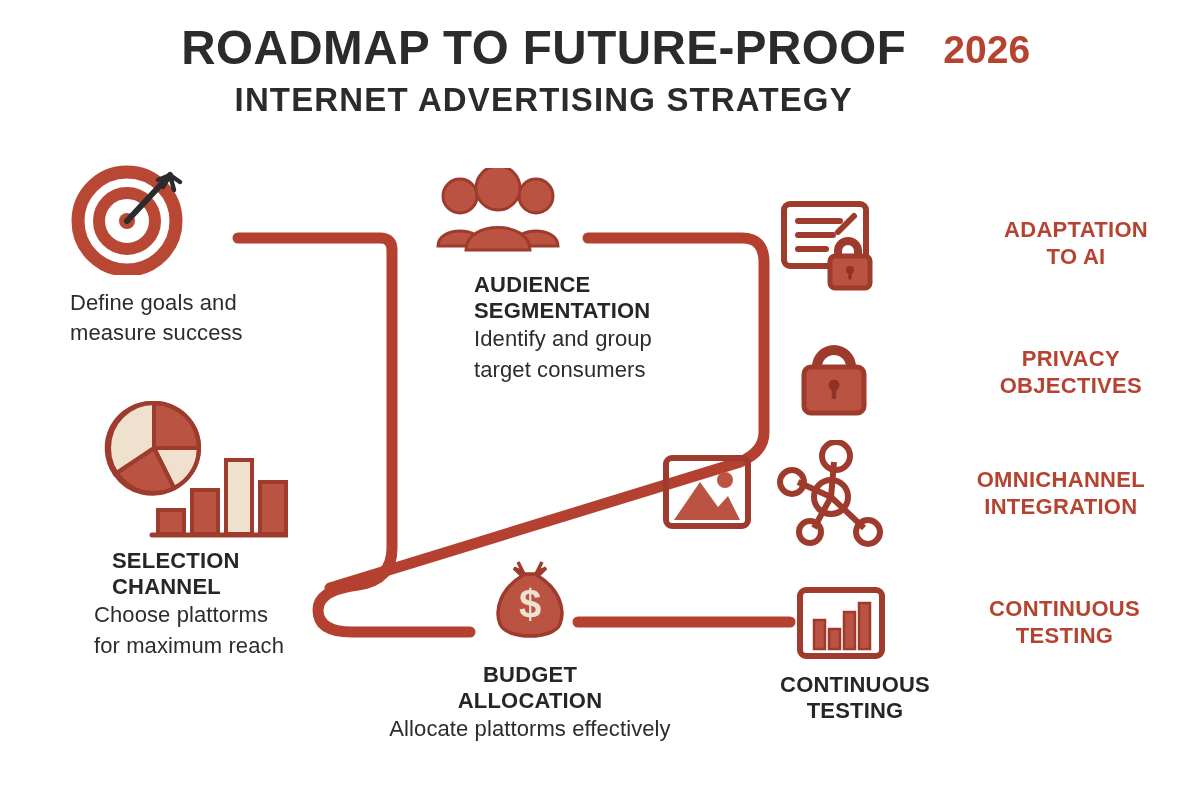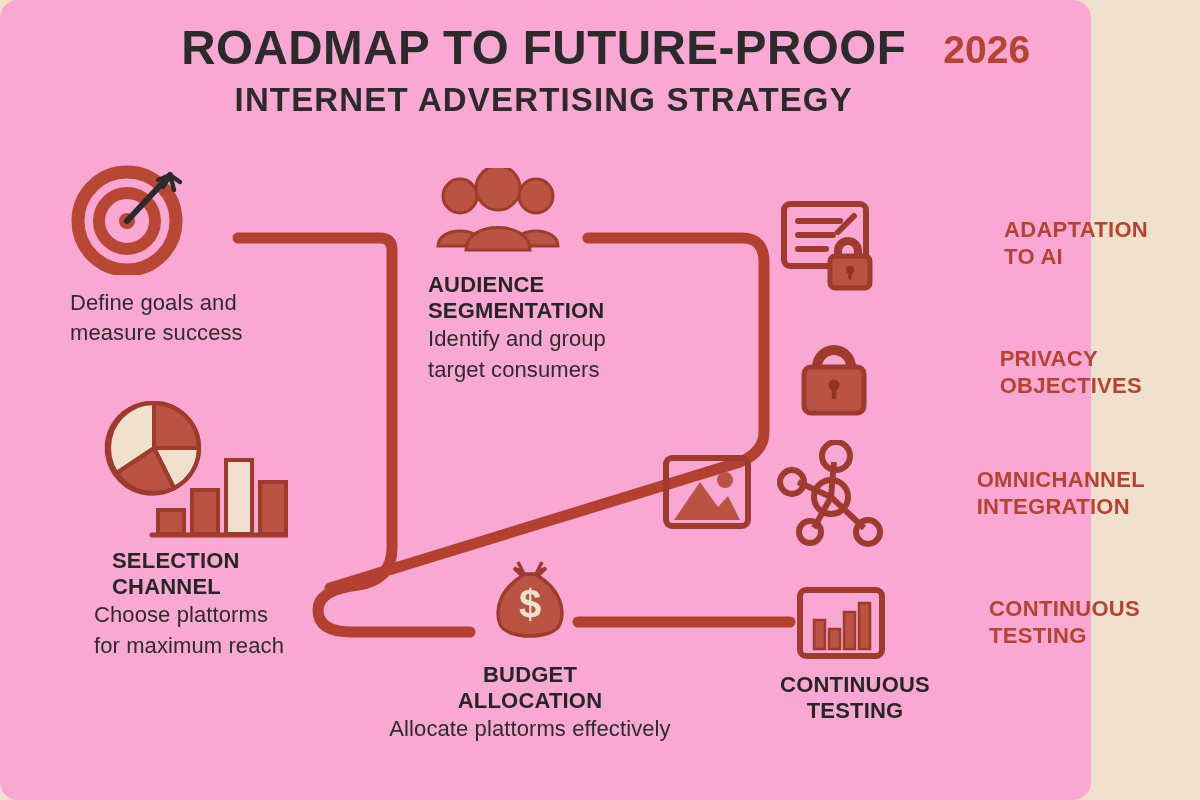"ROADMAP TO FUTURE-PROOF" #stage { background: #f9a8d4 -> #ffffff; border-radius: 18px -> none; width: 1091px -> 1200px }
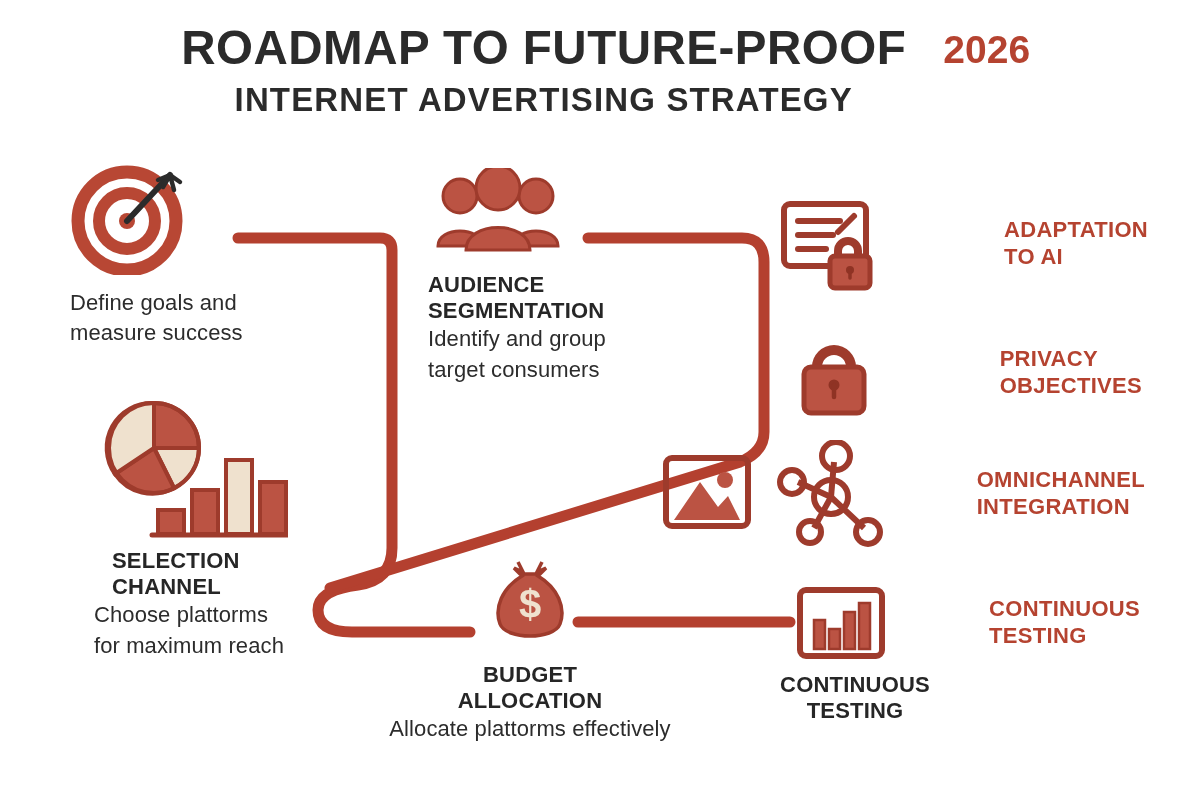"ADAPTATION" .right-label { text-align: left -> center }
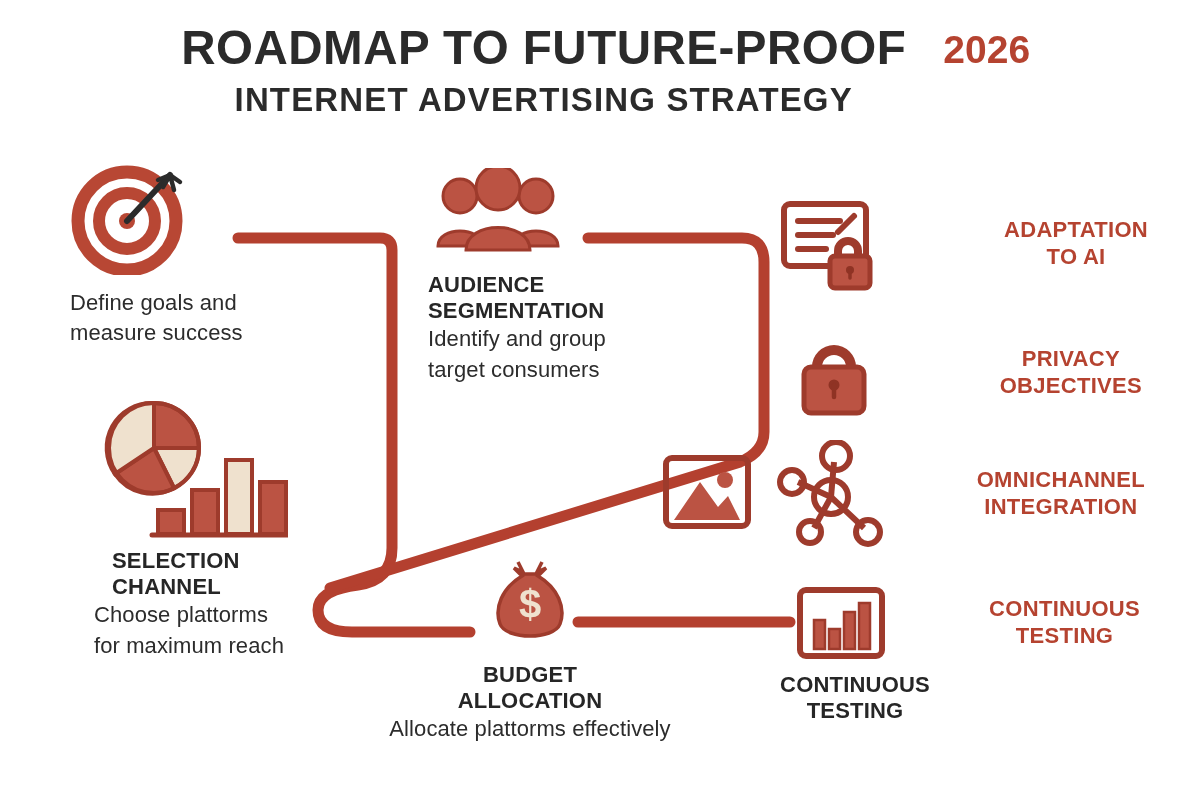"AUDIENCE" div.left-txt { margin-left: none -> 46px }
